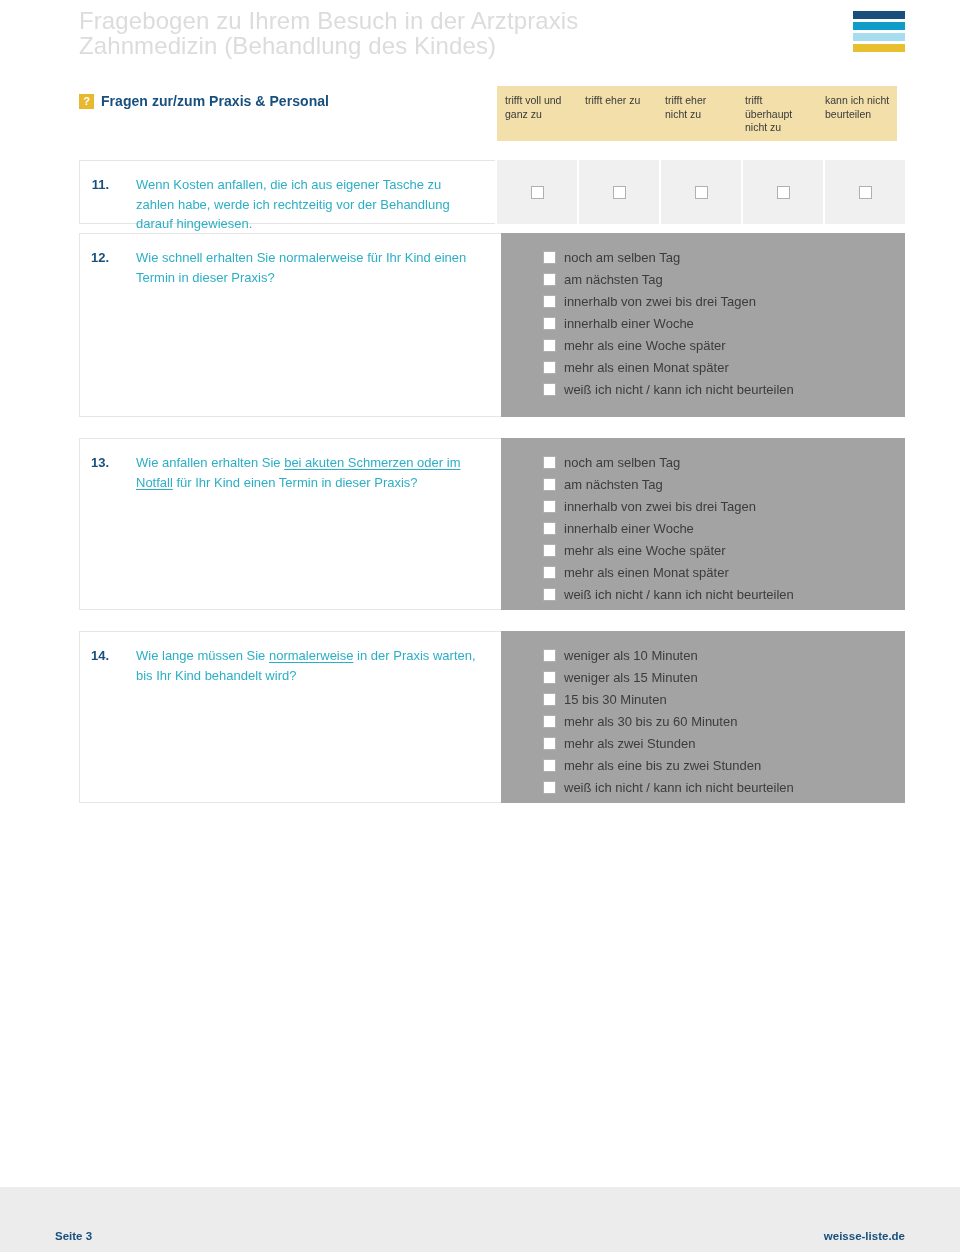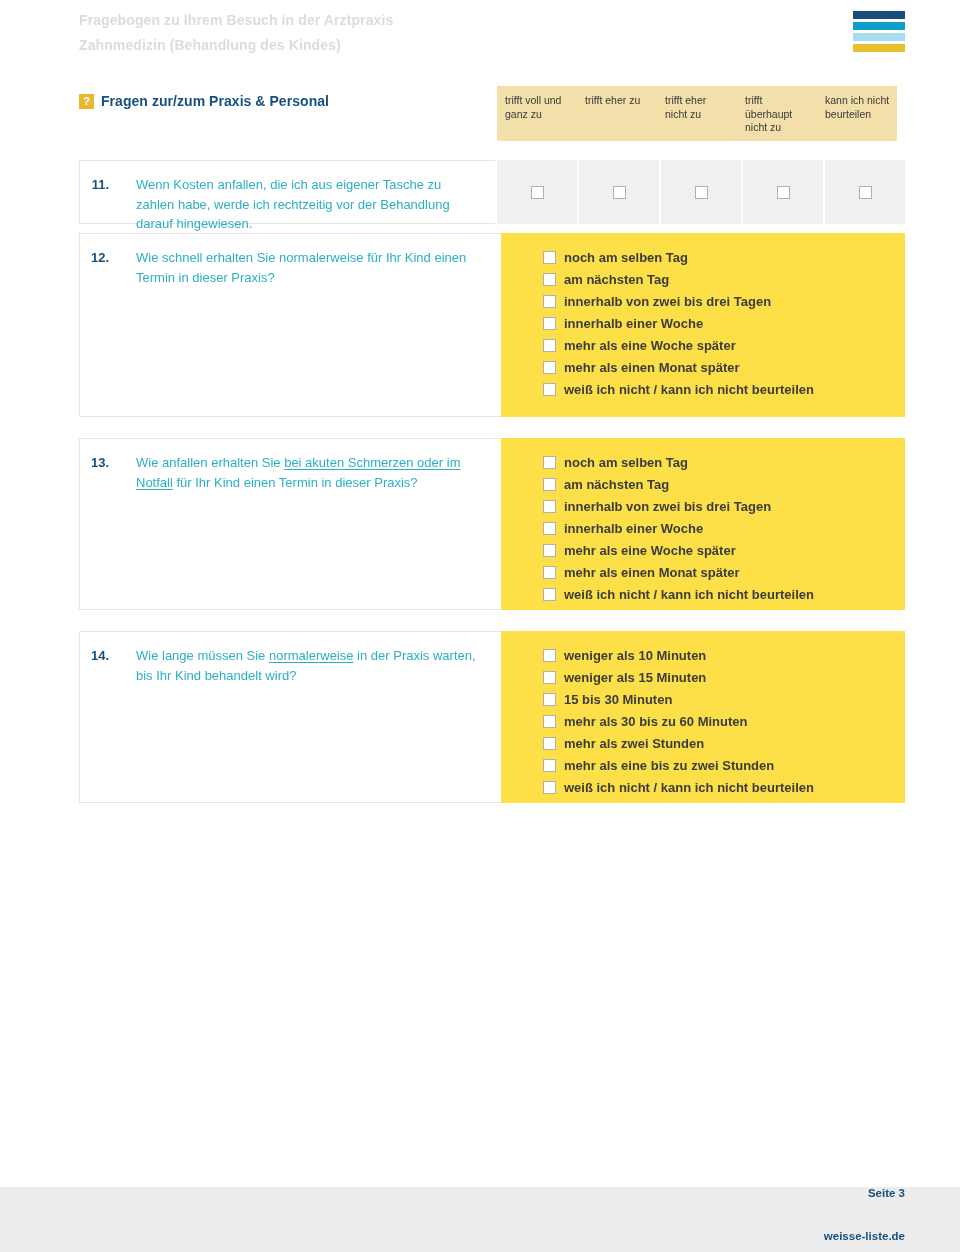"Fragebogen zu Ihrem Besuch in" .doc-title { font-size: 14px -> 24px; font-weight: bold -> normal }
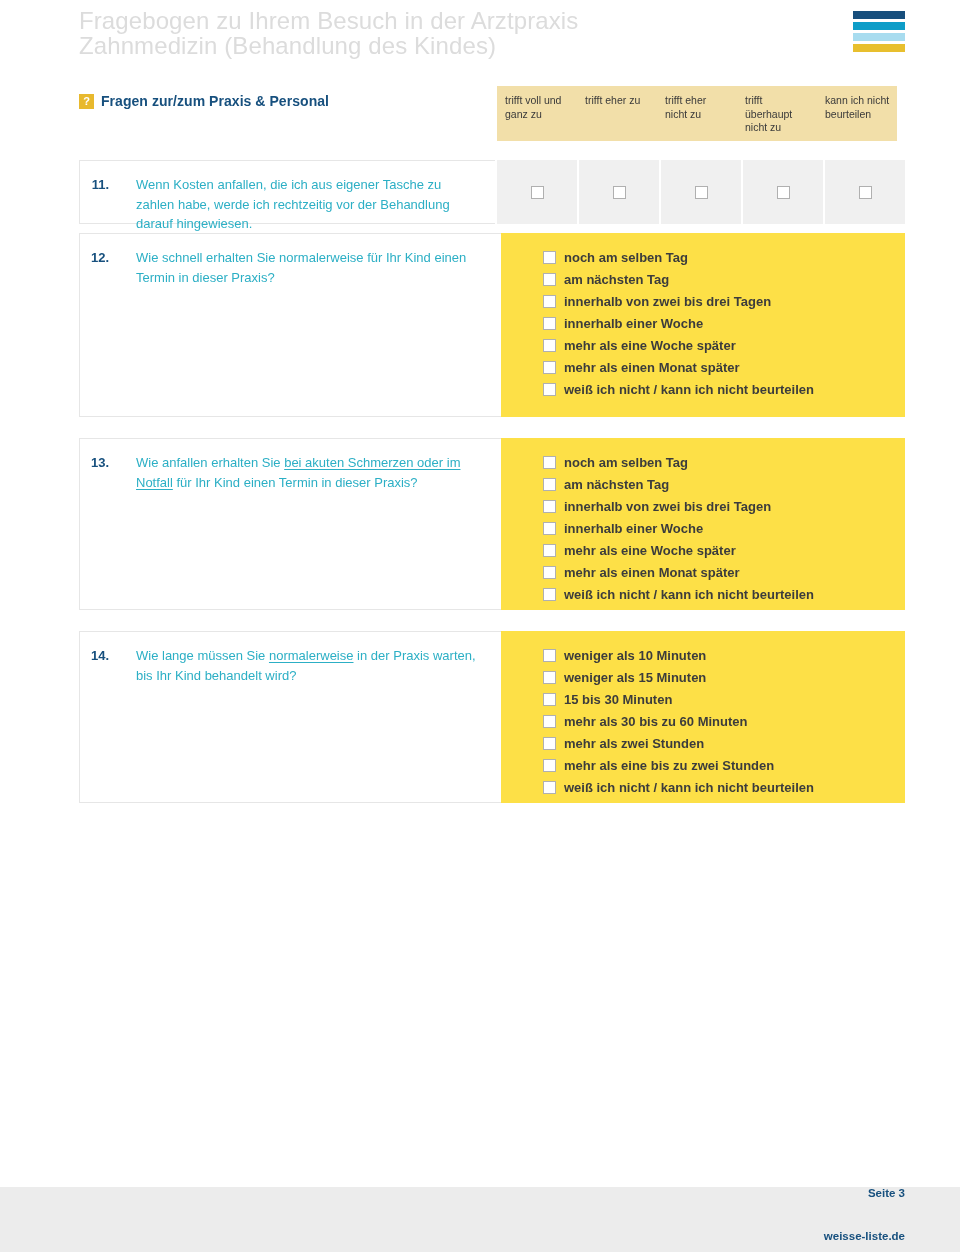"noch am selben Tag" .qright-list { background: #fde047 -> #a3a3a3; font-weight: bold -> none }
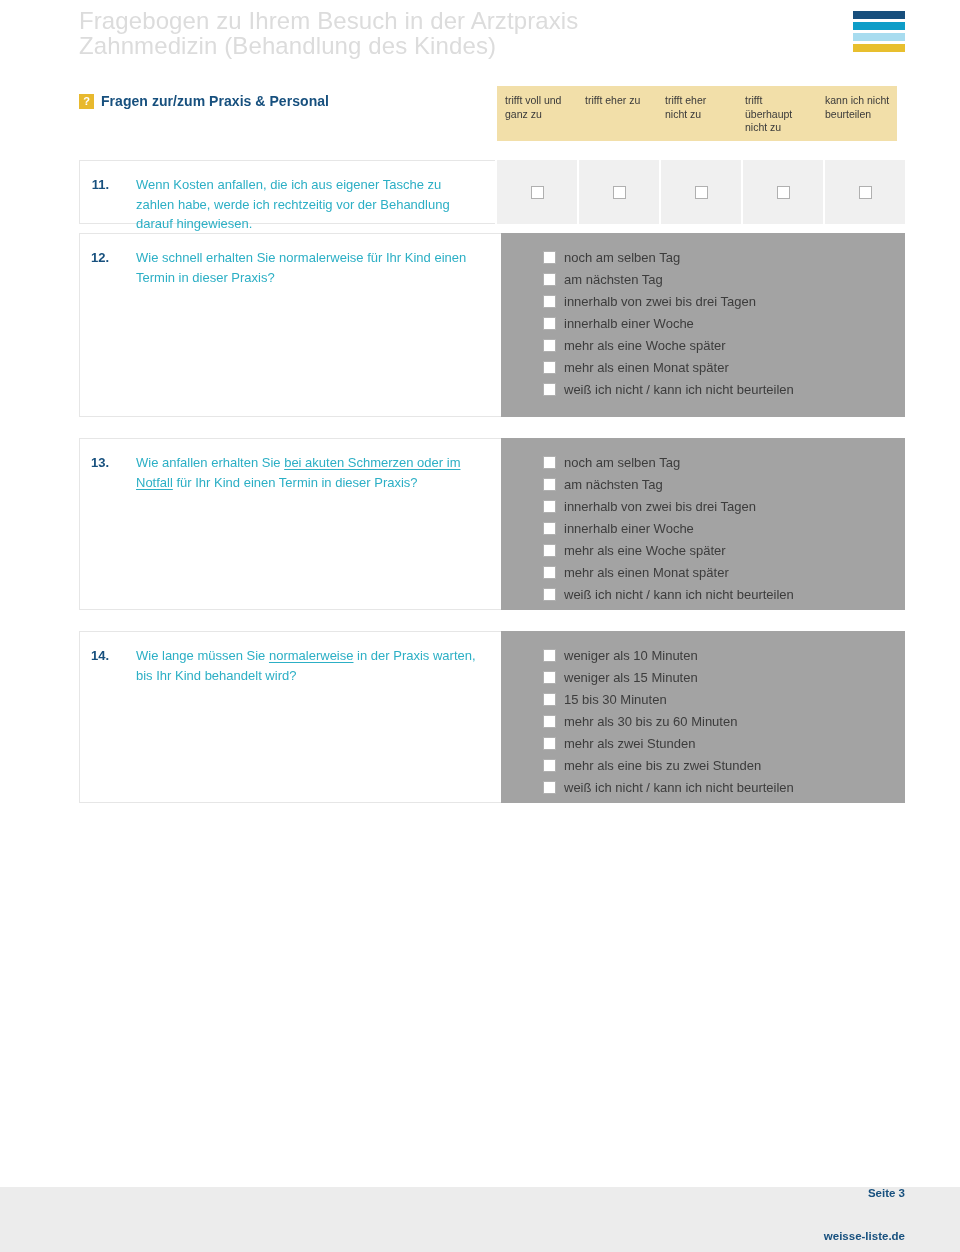"Seite 3" .footer-inner { flex-direction: column -> none }
